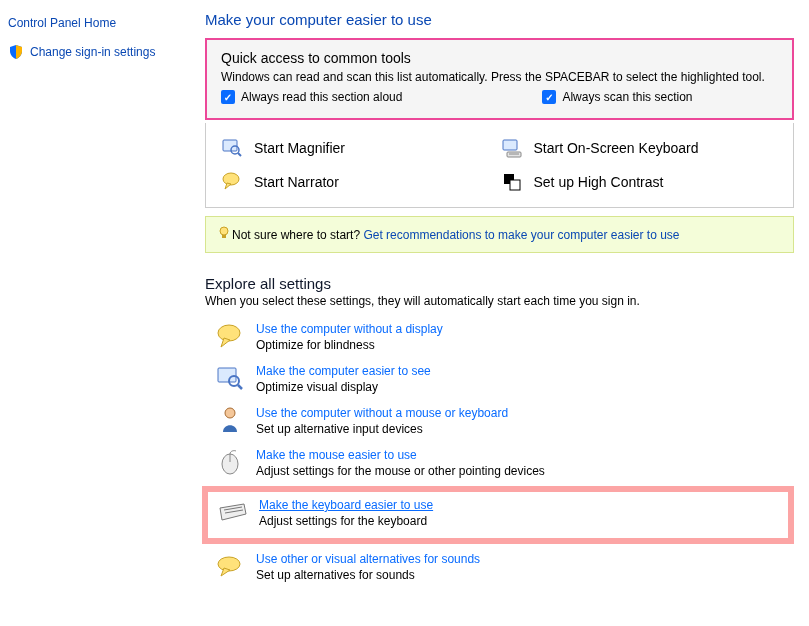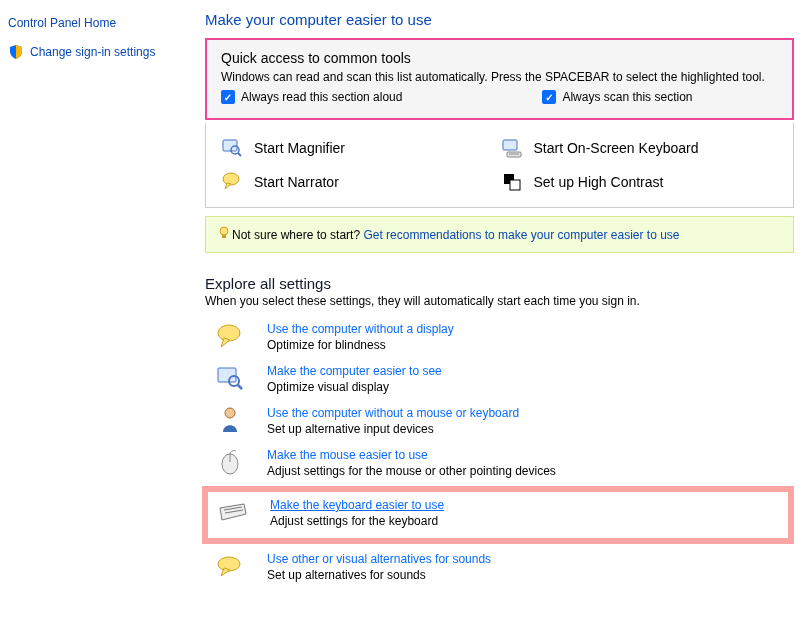"Use the computer without a" .item { gap: 22px -> 11px }
